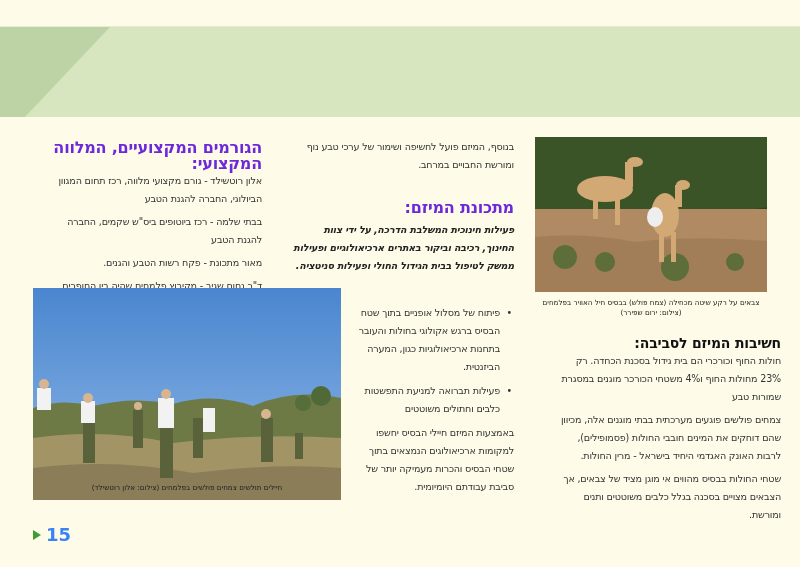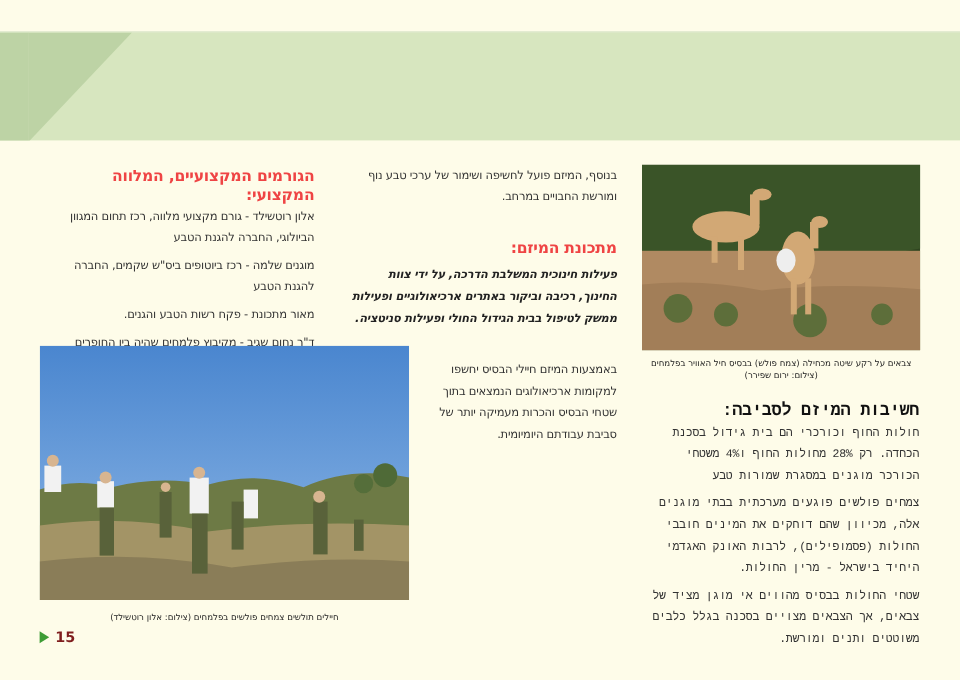"הגורמים המקצועיים, המלווה המקצועי:" .h { color: #ef4444 -> #6d28d9; font-size: 13px -> 16px }
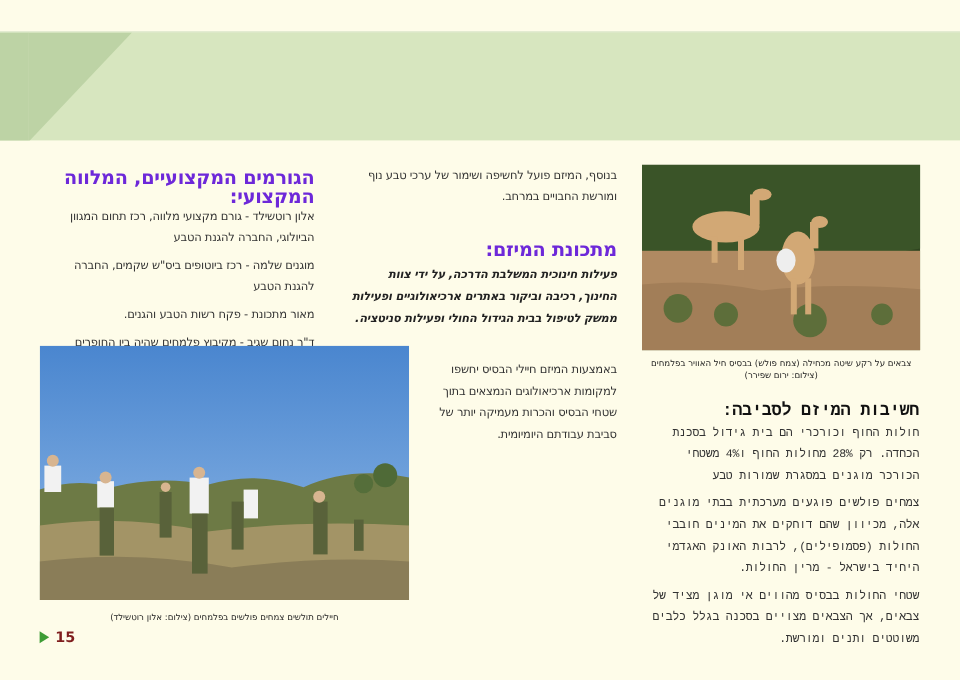"מוגנים שלמה - רכז ביוטופים" p { text: מוגנים -> בבתי }
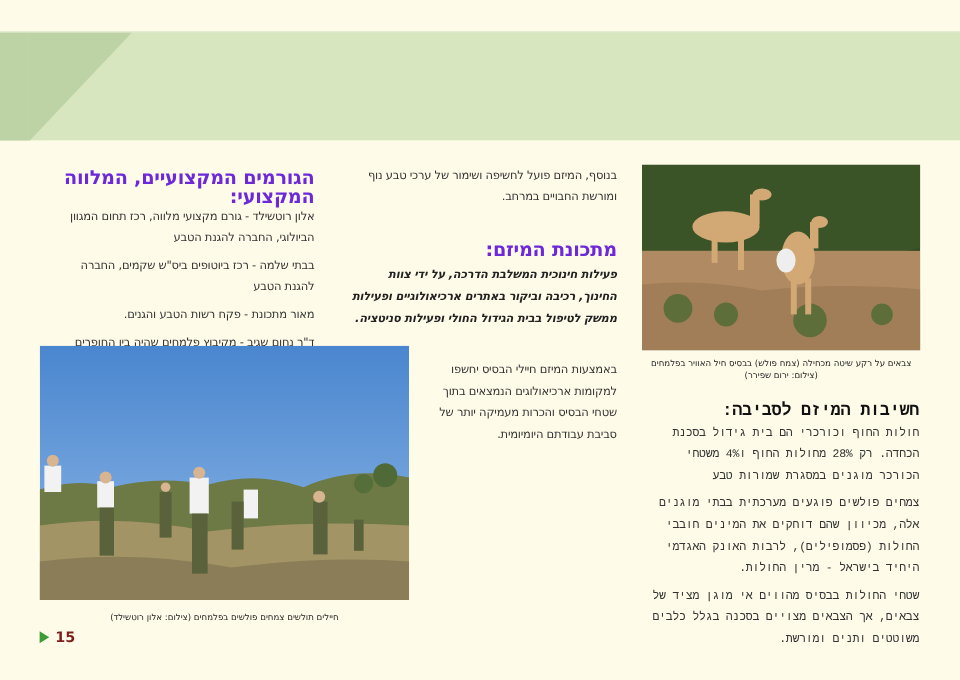"פיתוח של מסלול אופניים בתוך" ul.bullets { html: none -> <ul> <li>פיתוח של מסלול אופניים בתוך שטח הבסיס ברגש אקולוגי בחולות והעובר בתחנות ארכיאולוגיות כגון, המערה הביזנטית.</li> <li>פעילות תברואה למניעת התפשטות כלבים וחתולים משוטטים</li> </ul> }
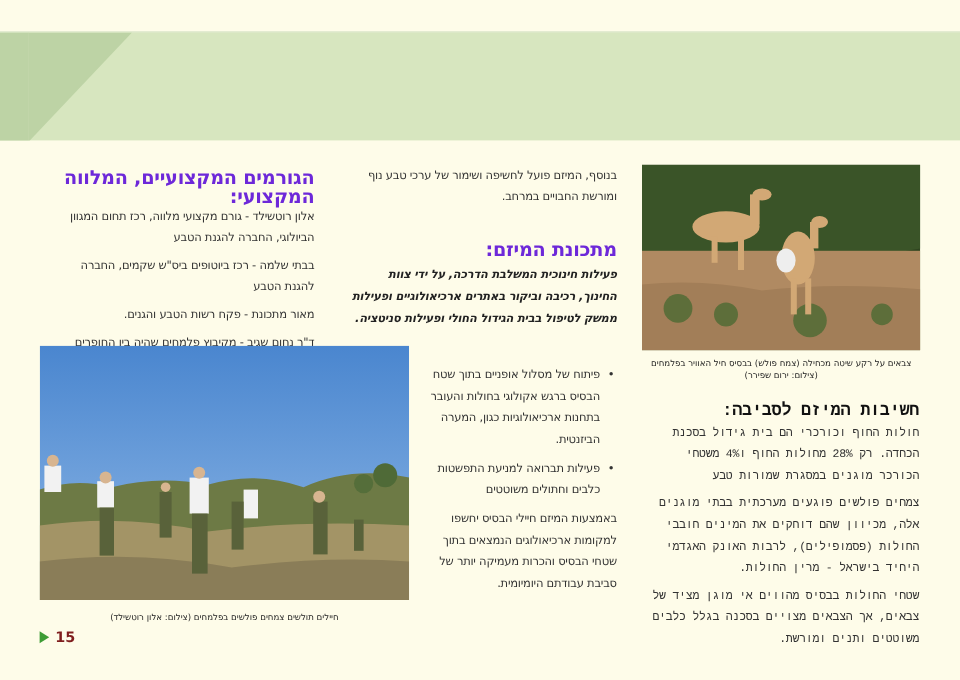"חשיבות המיזם לסביבה:" div.col { font-family: Liberation Mono, monospace -> none; left: 542px -> 557px }
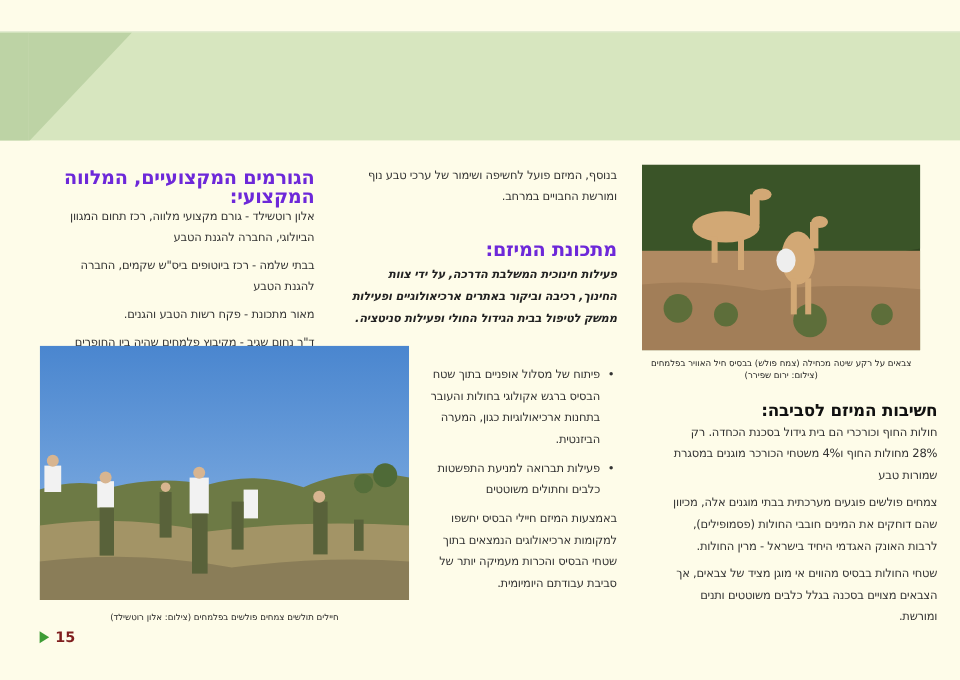"חולות החוף וכורכרי הם בית" p { text: 28% -> 23% }
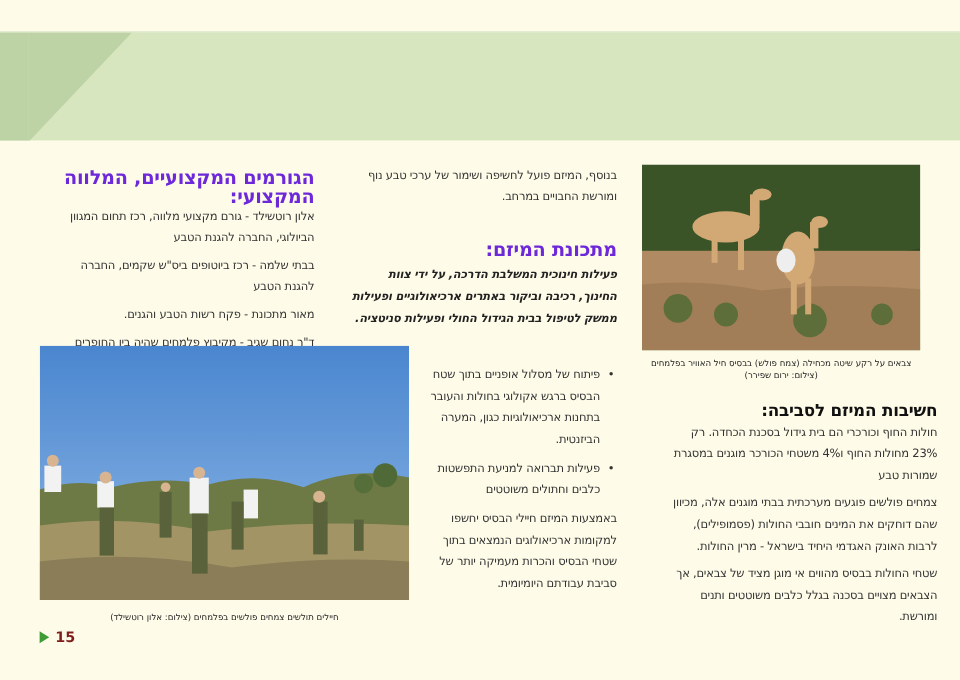"חיילים תולשים צמחים פולשים בפלמחים" div.caption { top: 510px -> 483px }
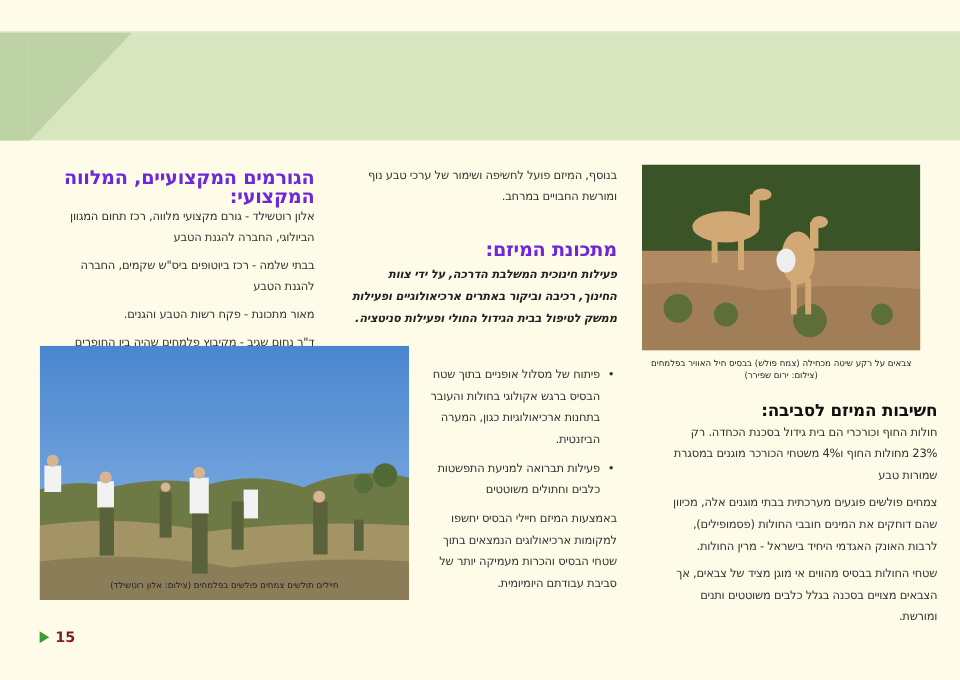"15" .num { color: #7f1d1d -> #3b82f6; font-size: 12px -> 18px }
